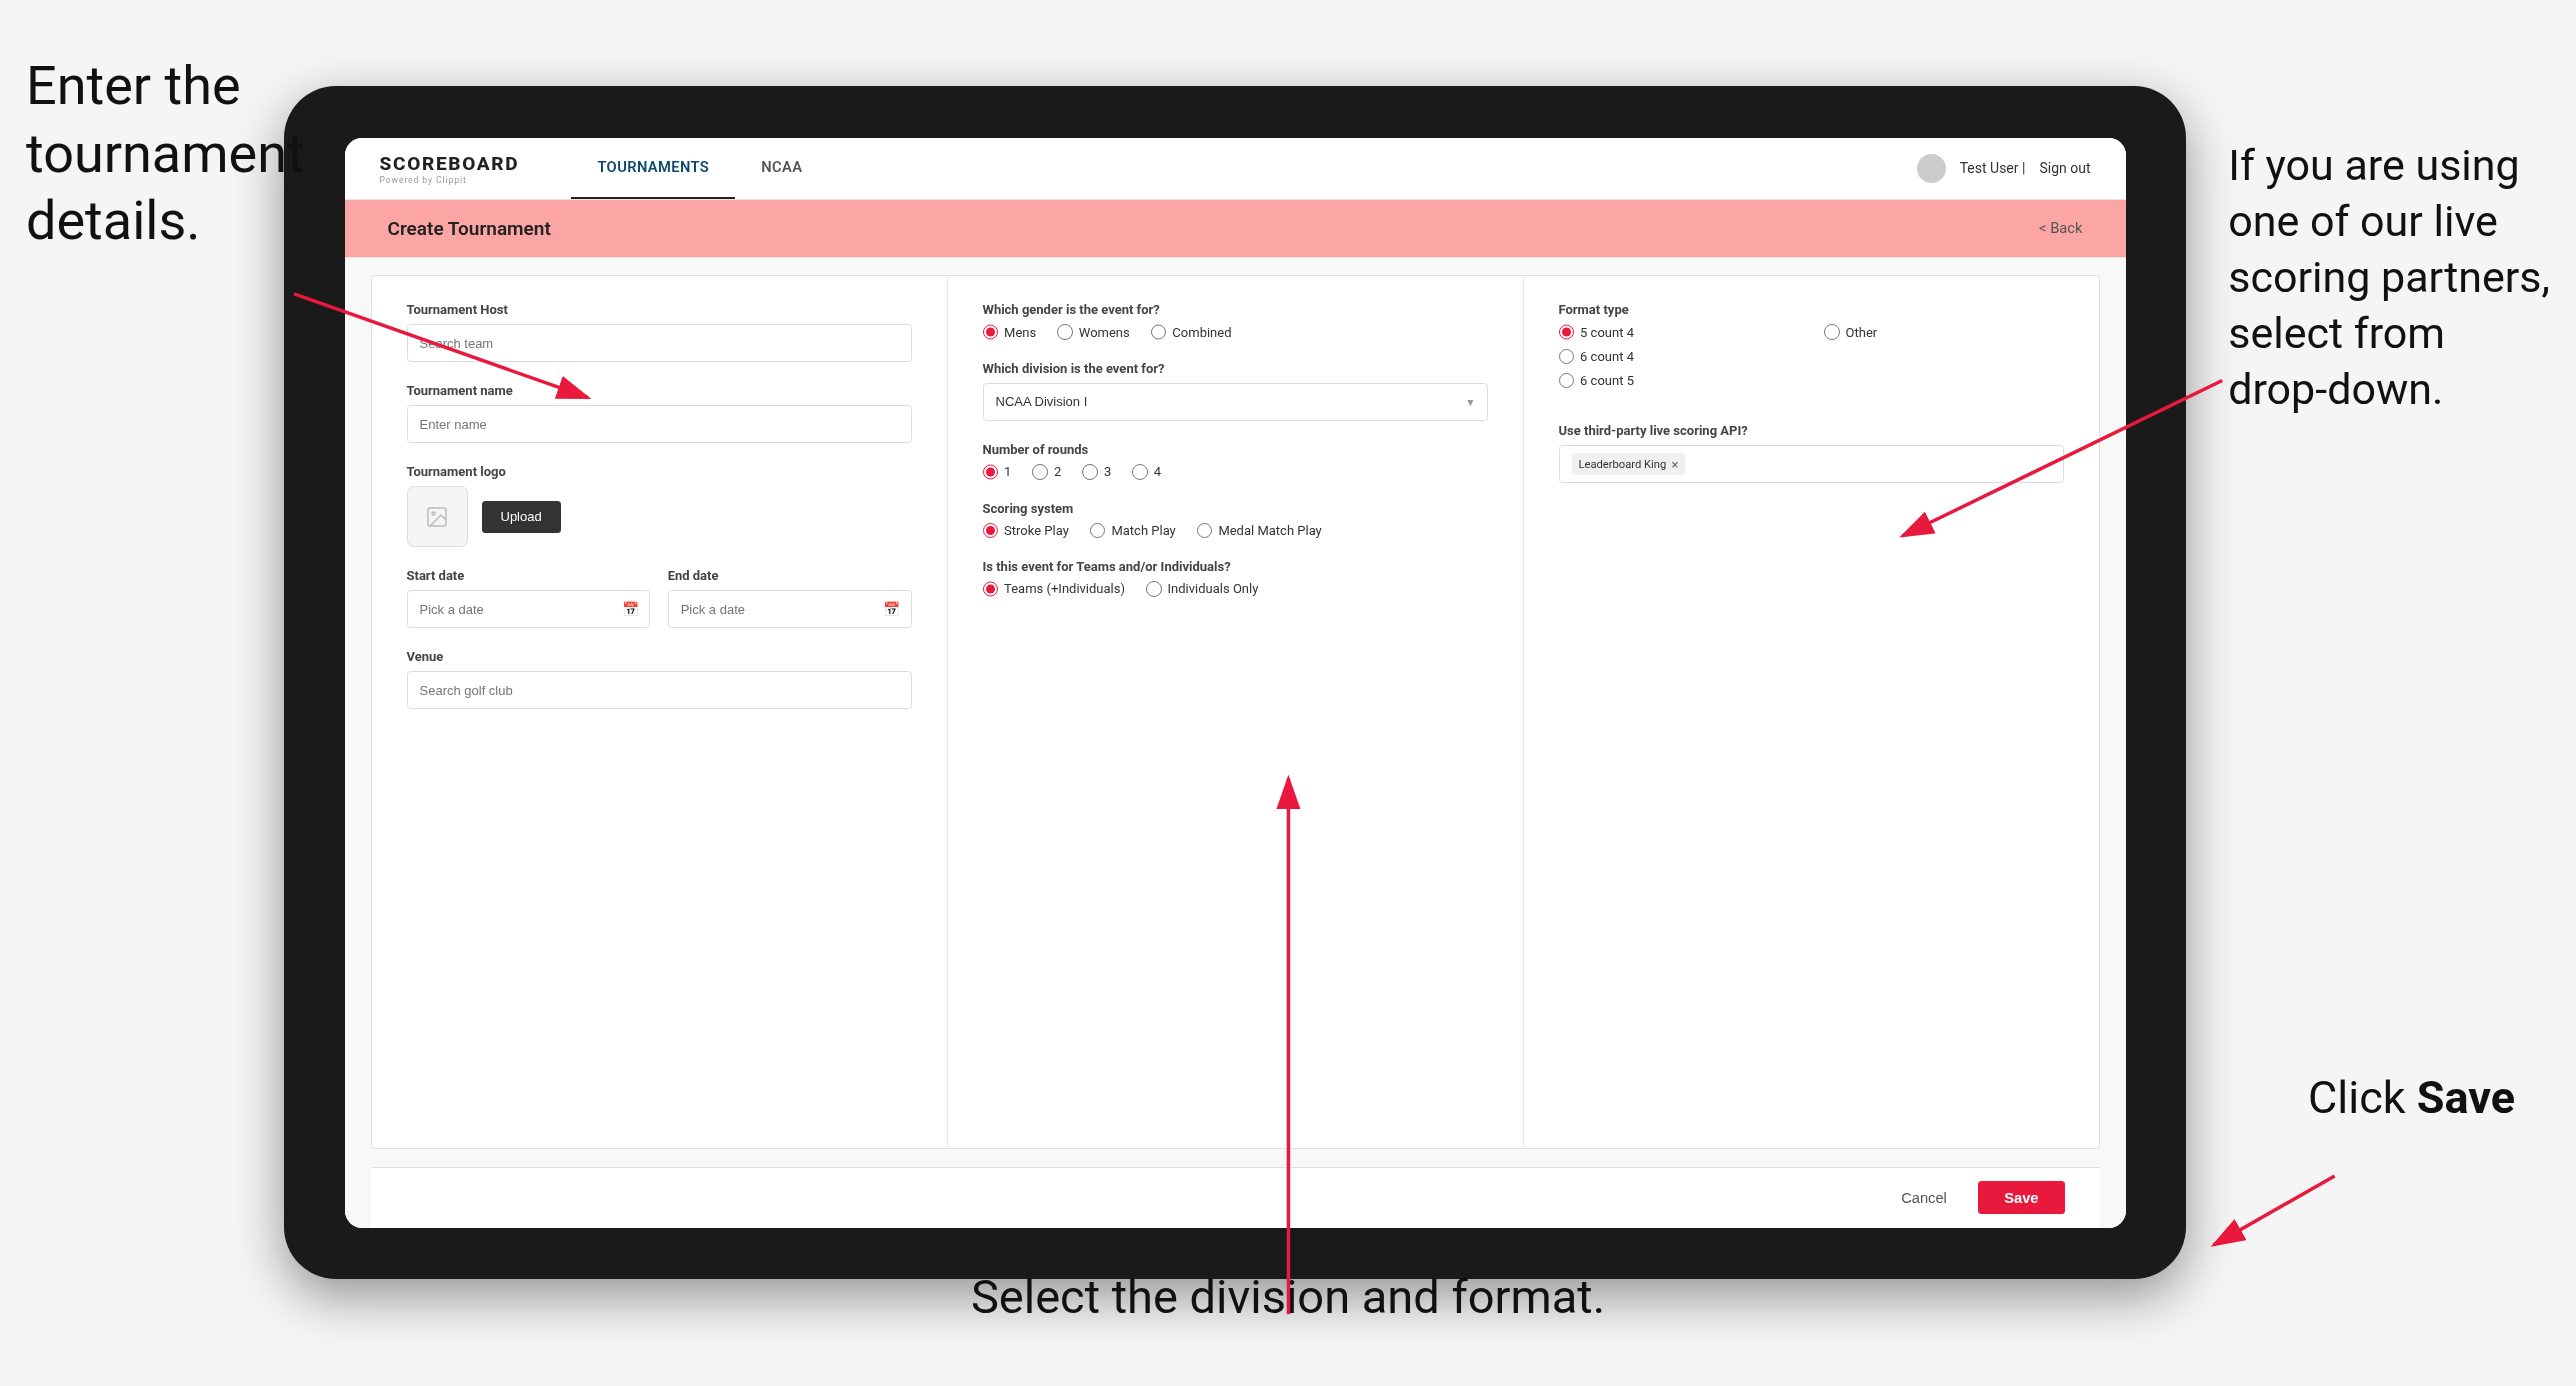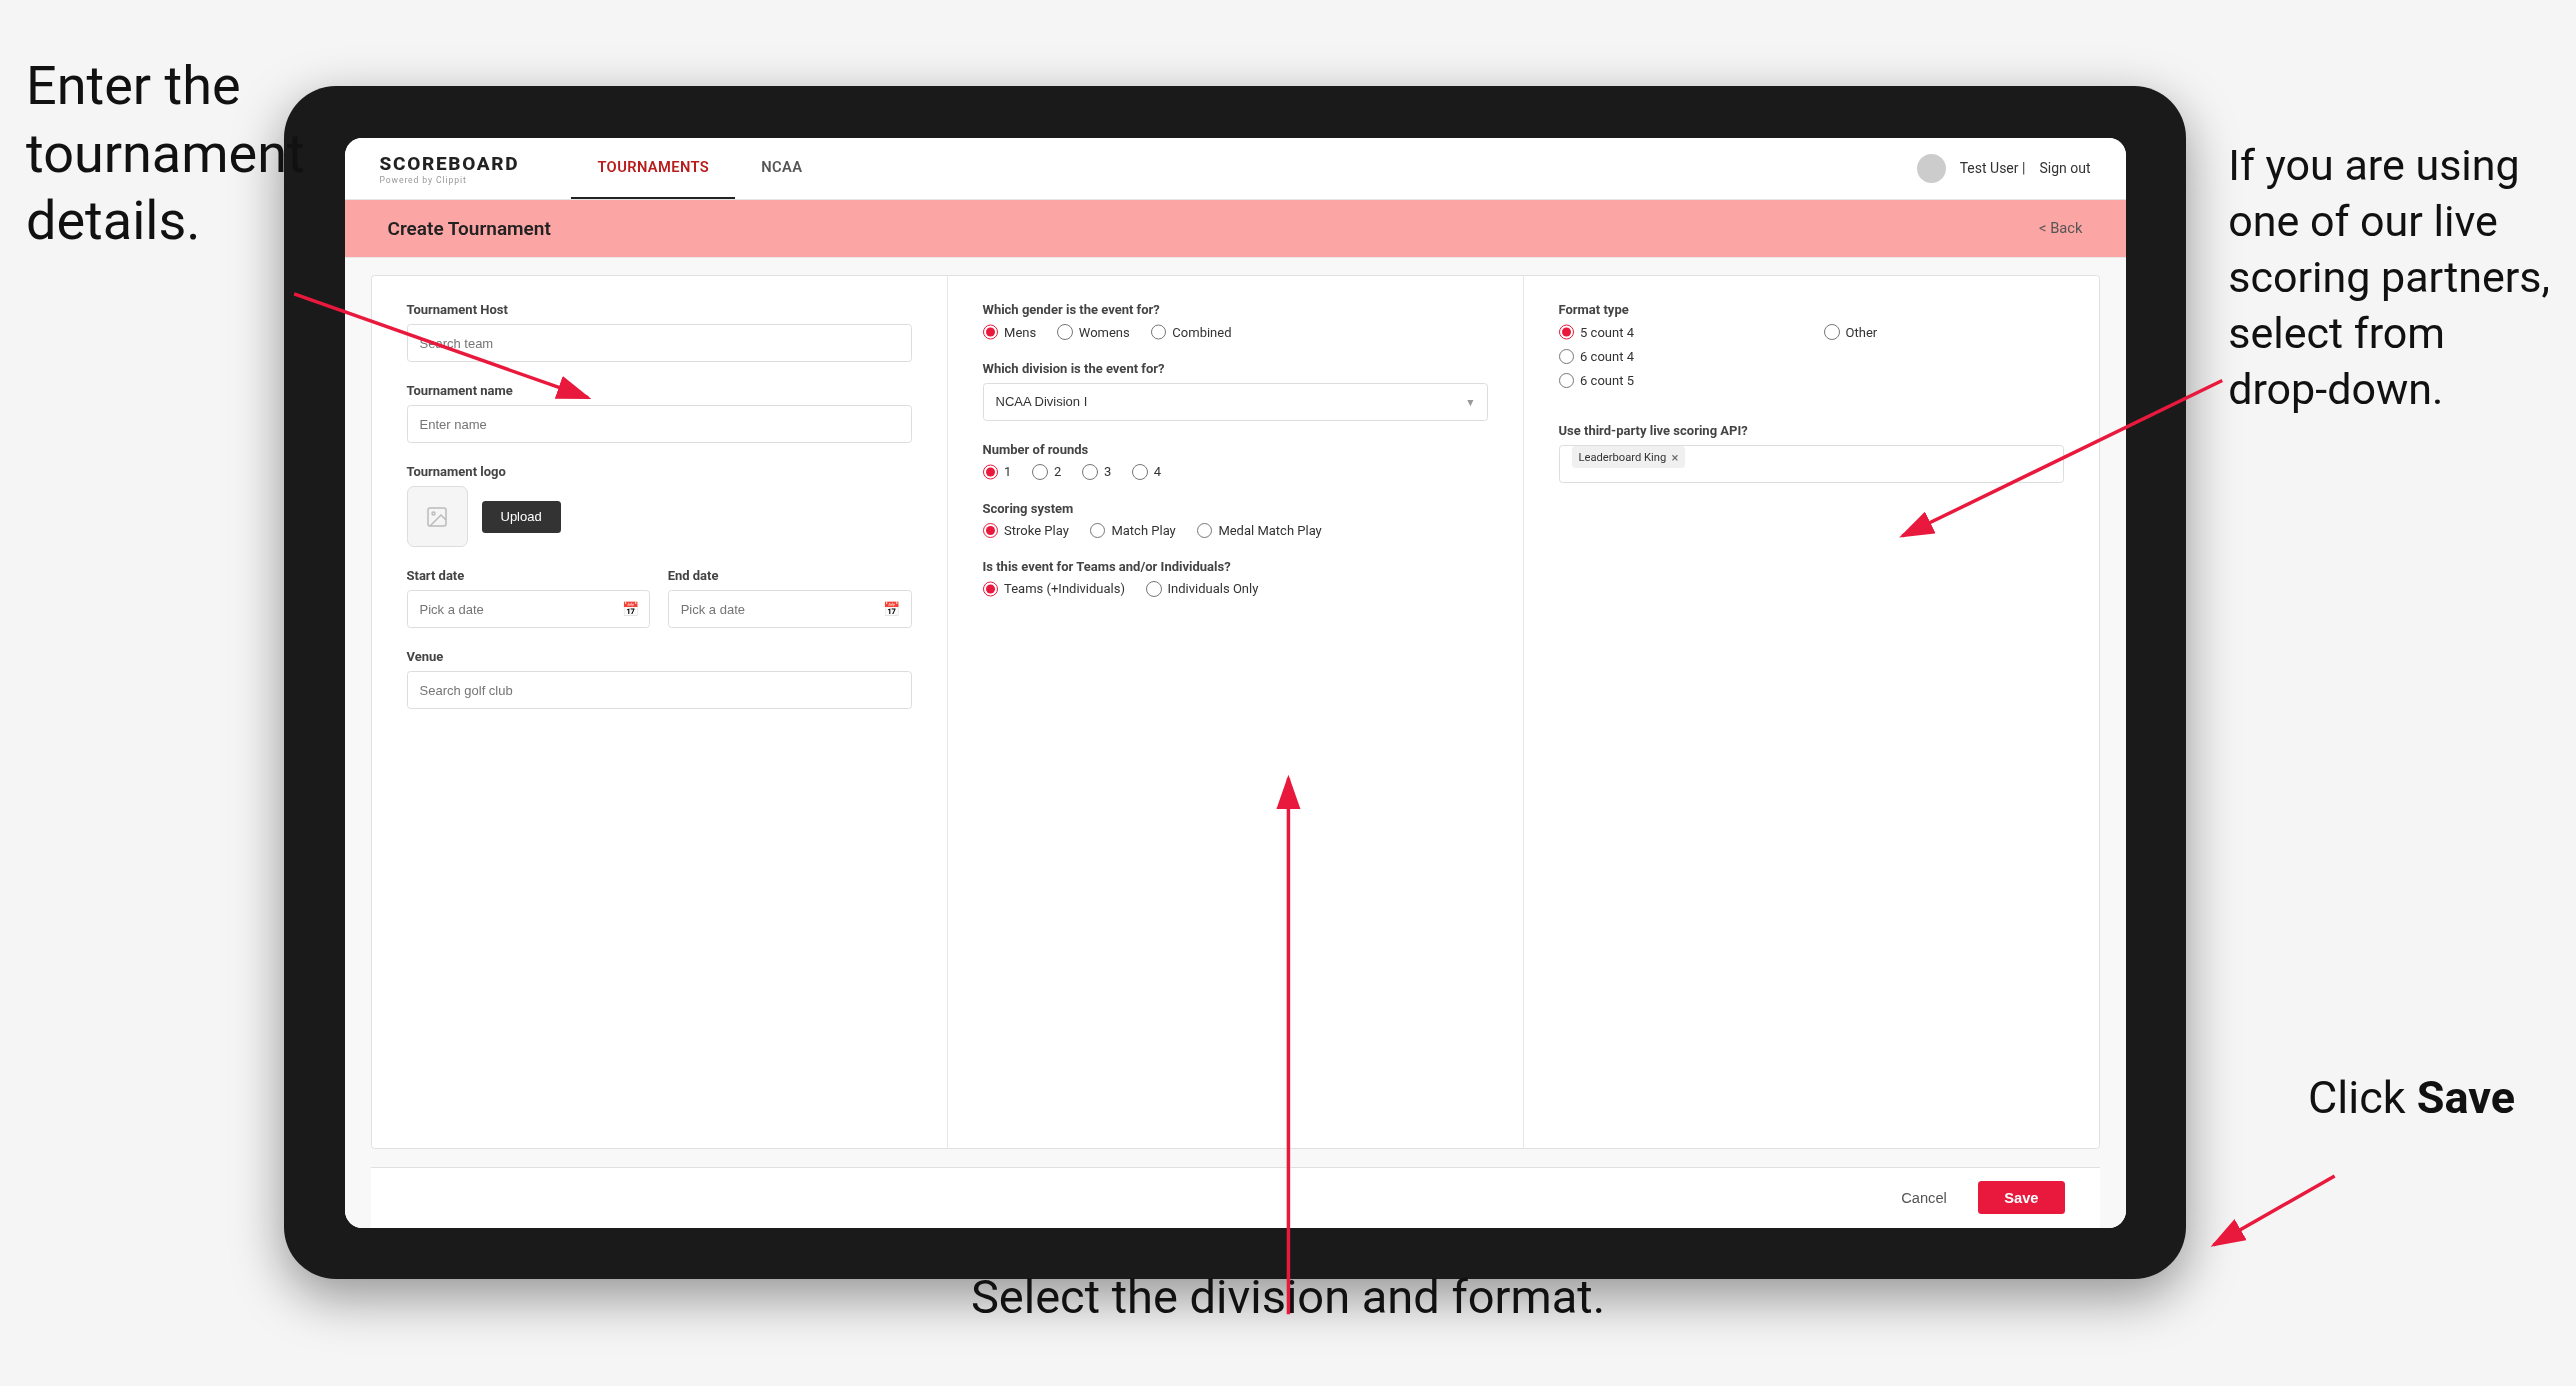"TOURNAMENTS" .nav-link.active { color: #b91c1c -> #0c4a6e }
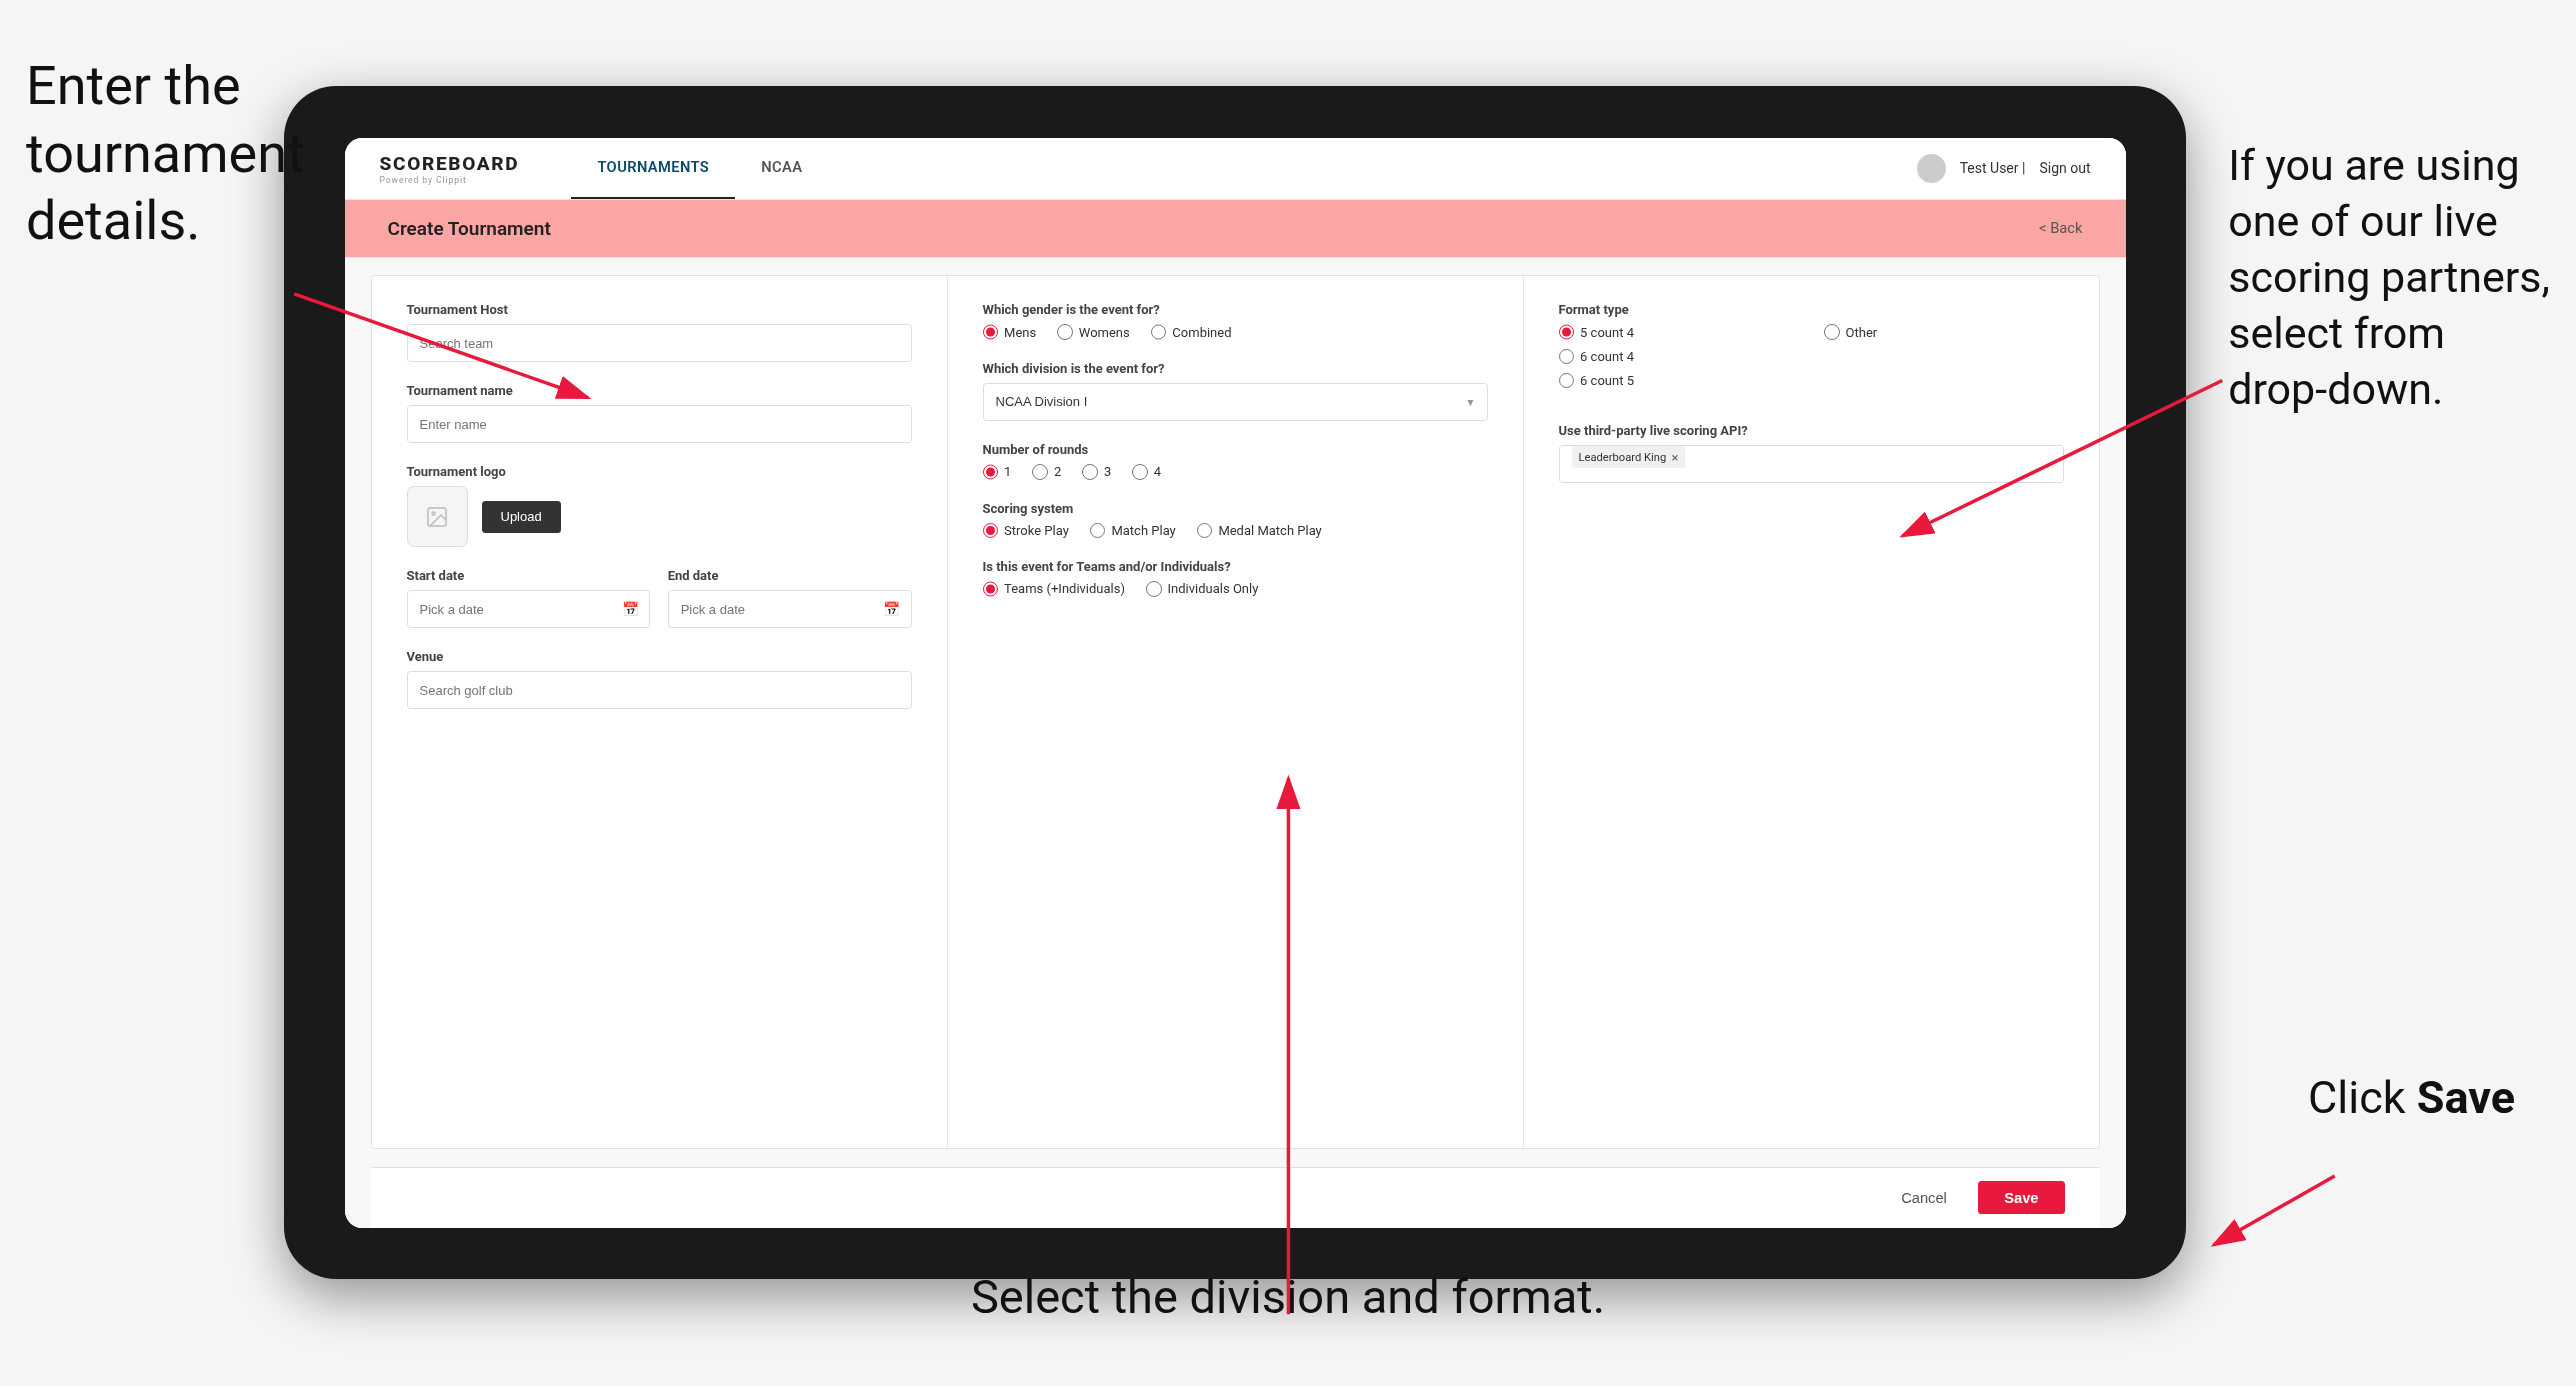"Leaderboard King" .api-tag-input { align-items: flex-start -> center }
